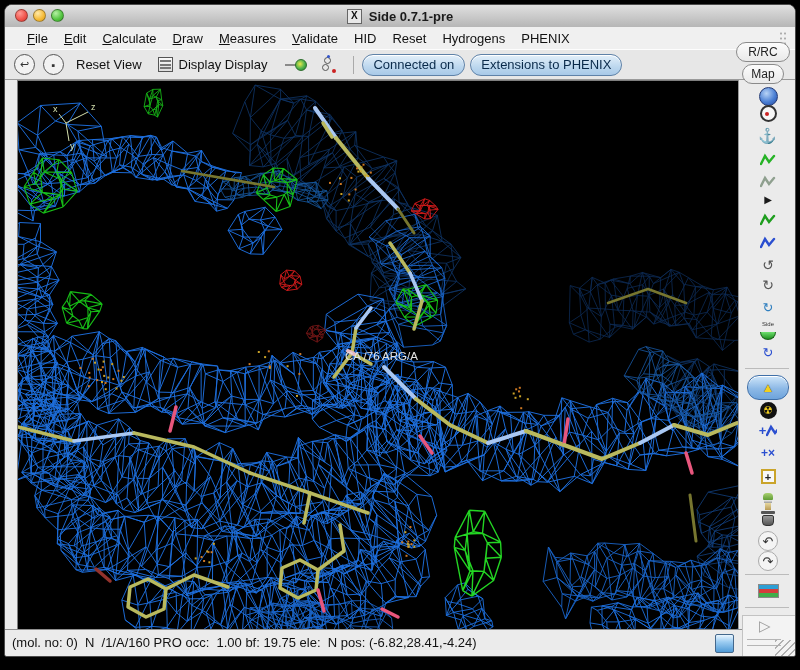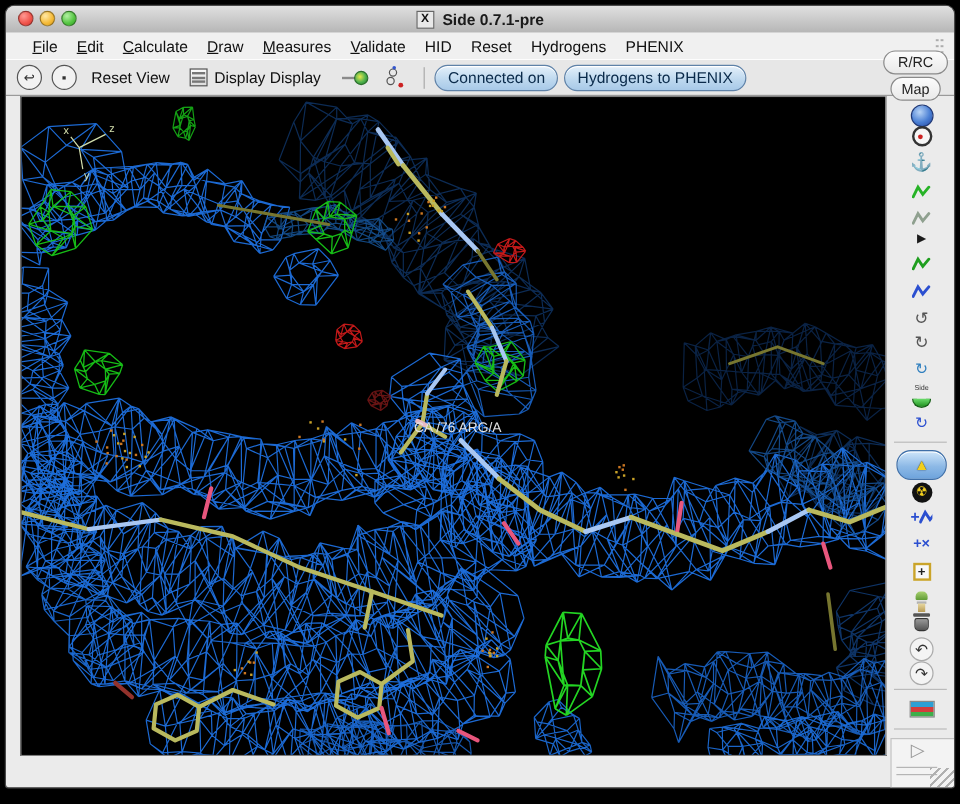"Hydrogens to PHENIX" span.pill { text: Hydrogens -> Extensions }
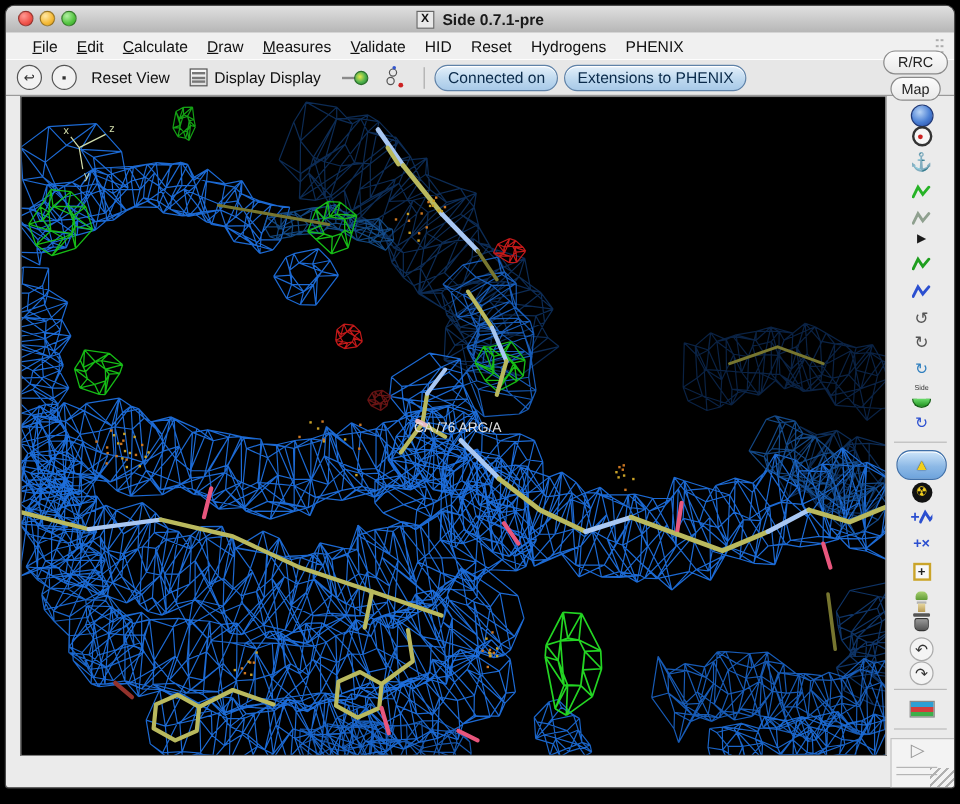"(mol. no: 0) N /1/A/160" div.statusbar { html: none -> <div> <div>(mol. no: 0) N /1/A/160 PRO occ: 1.00 bf: 19.75 ele: N pos: (-6.82,28.41,-4.24)</div> <div></div> </div> }
